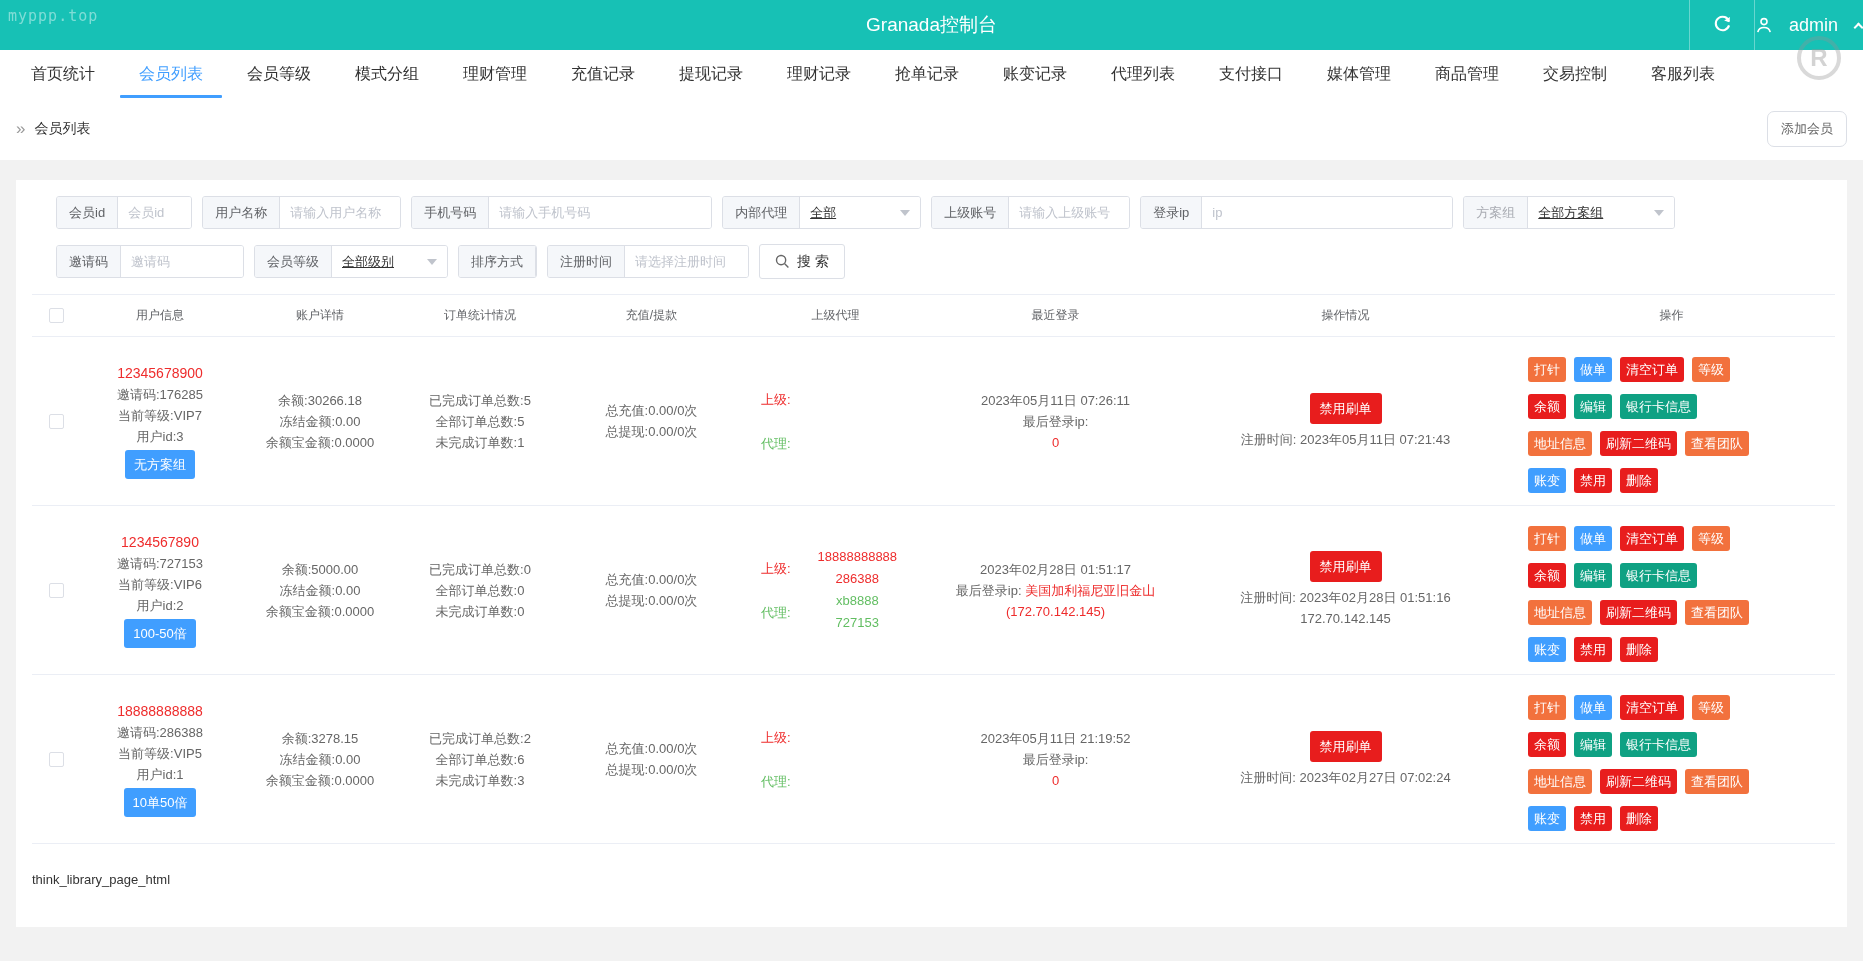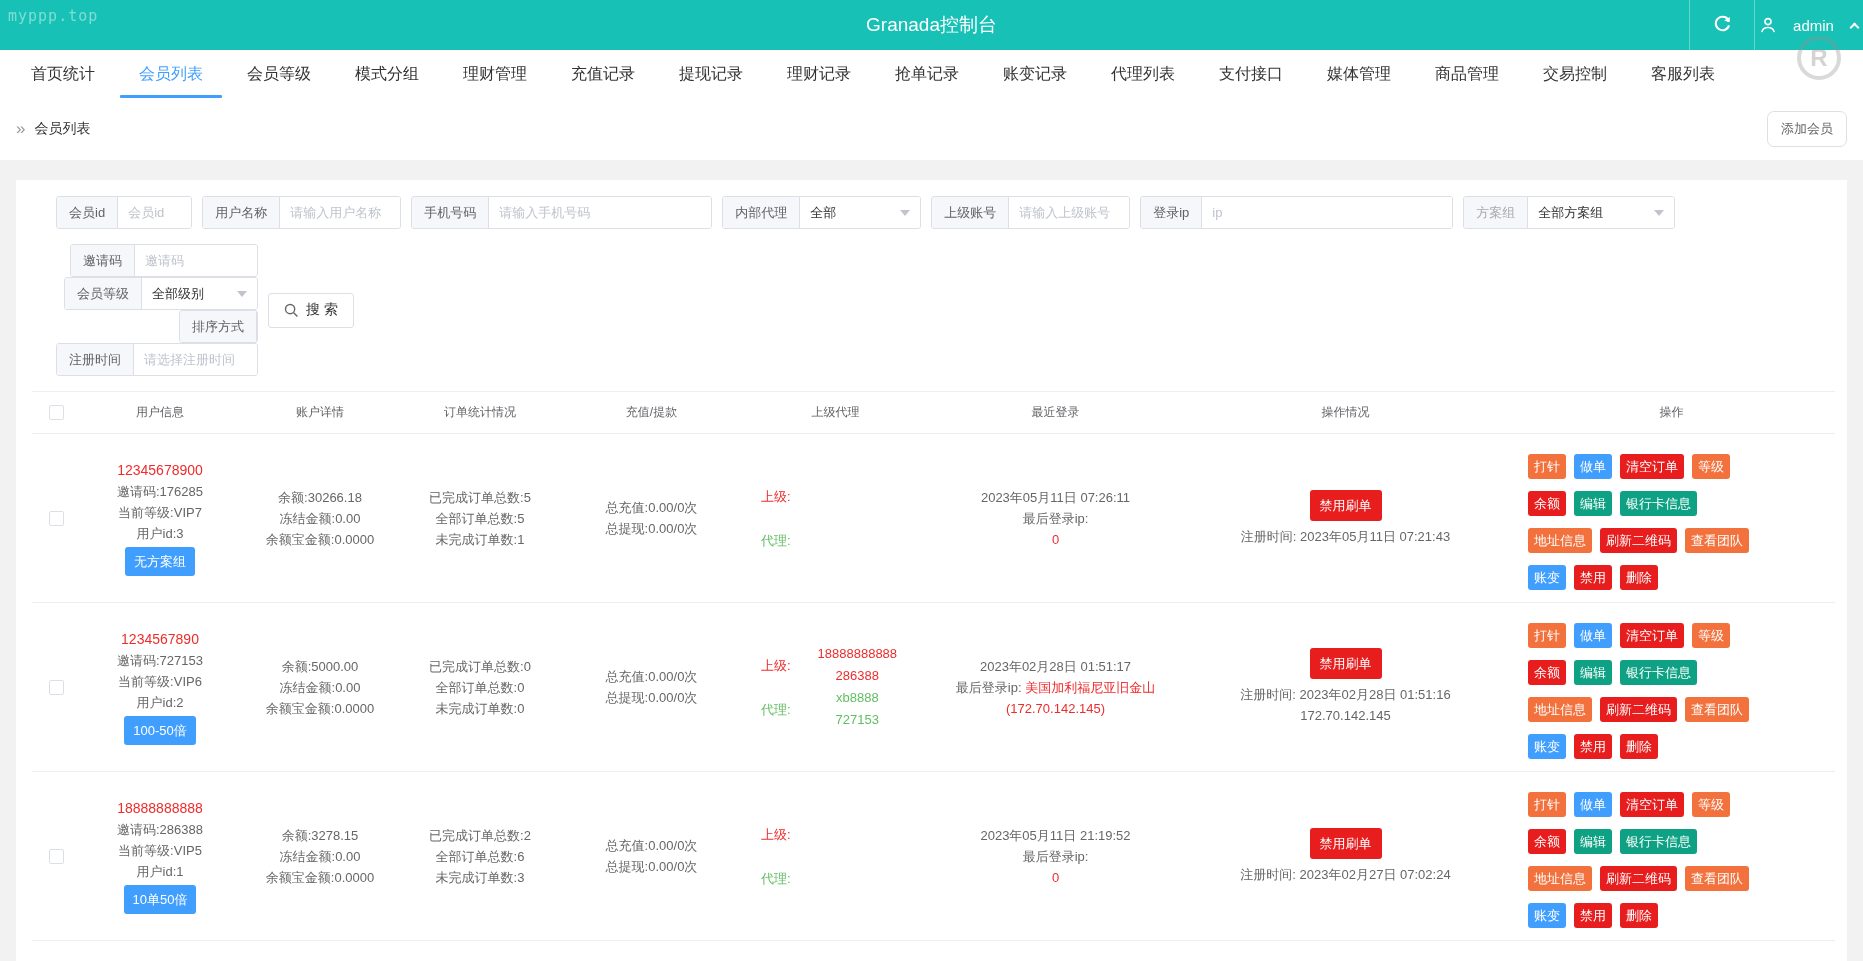"admin" .header-user { font-size: 15px -> 18px }
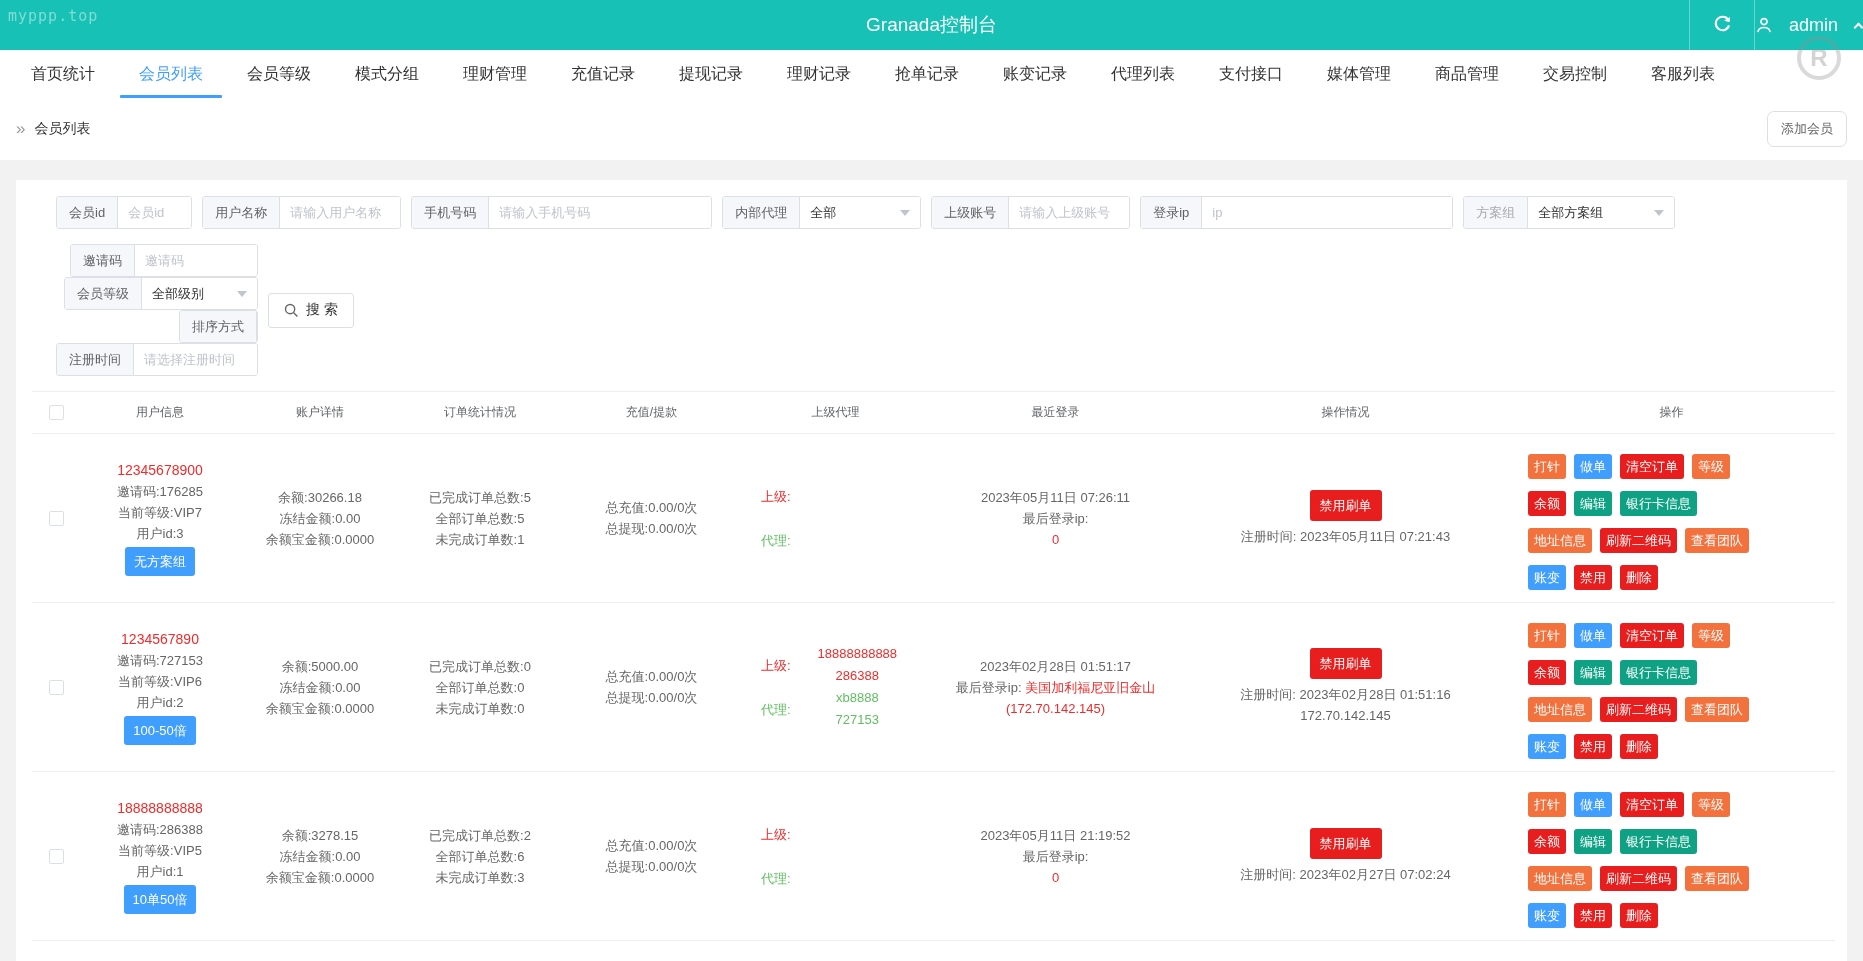"全部" .filter-select { text-decoration: none -> underline }
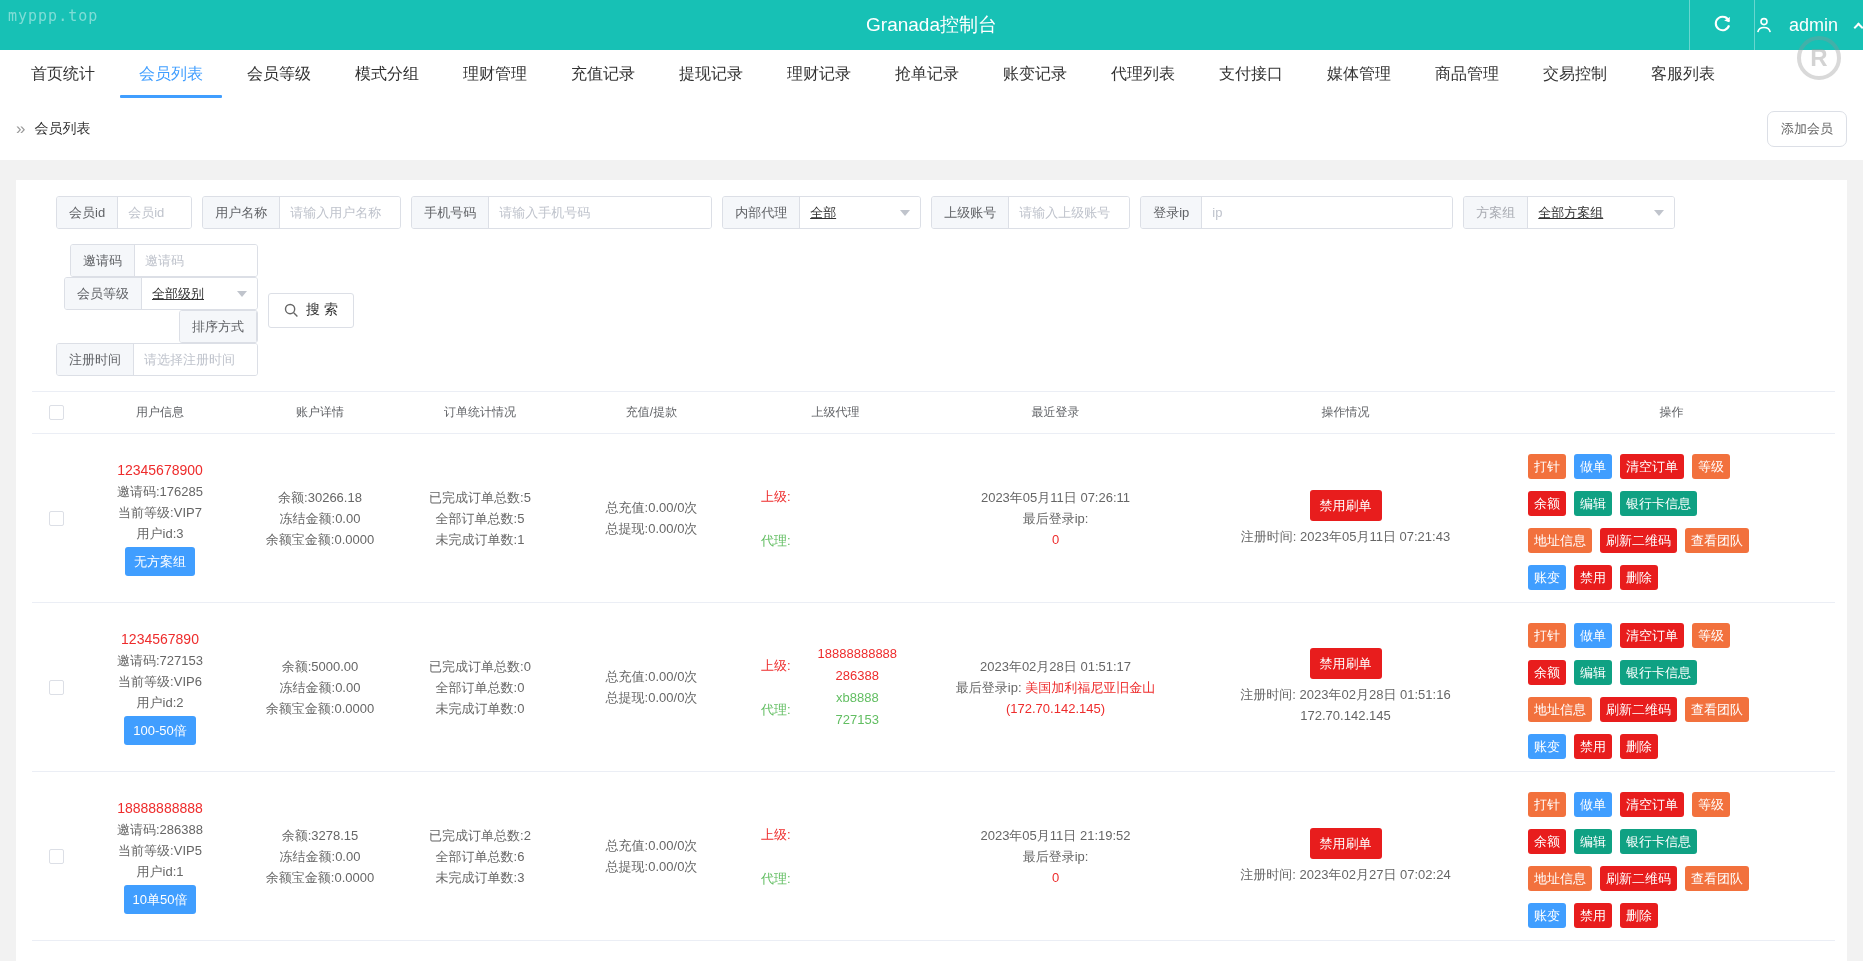"邀请码" .filter-groups { align-items: flex-end -> flex-start; flex-direction: column -> none }
